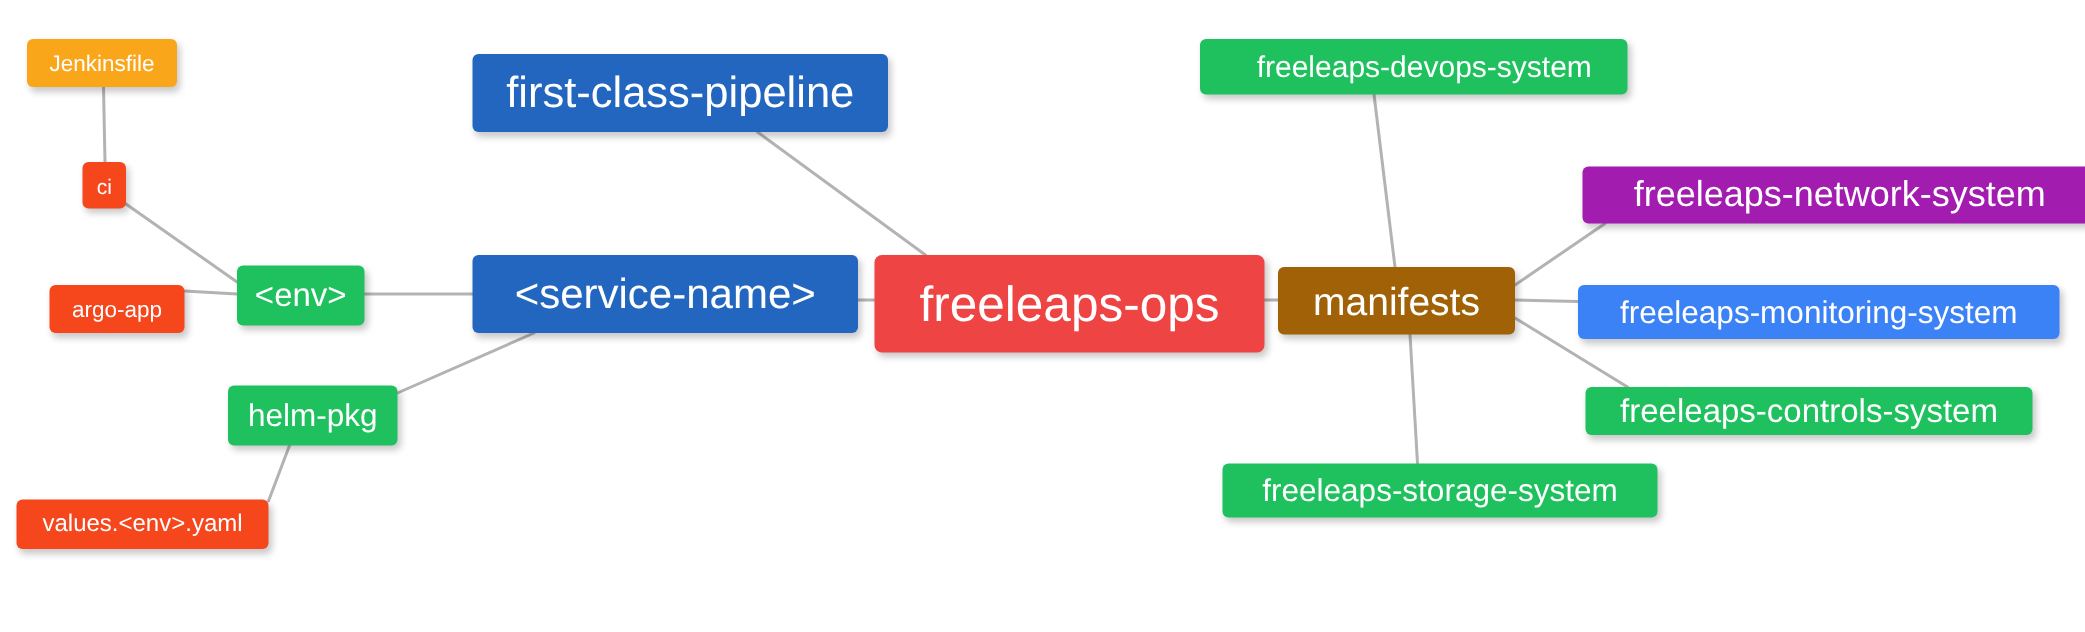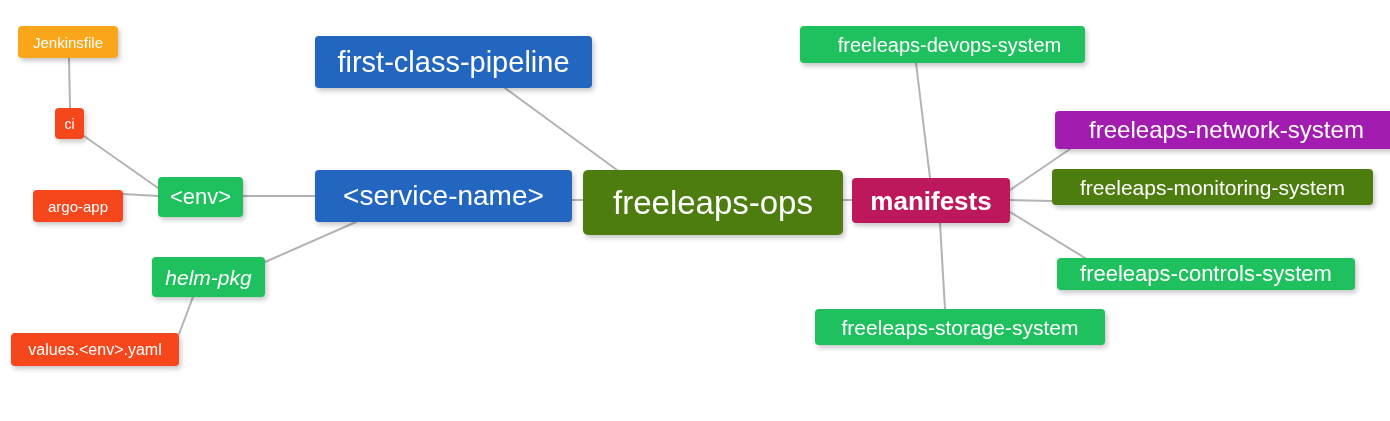"freeleaps-ops" div.node { background: #4d7c0f -> #ef4444 }
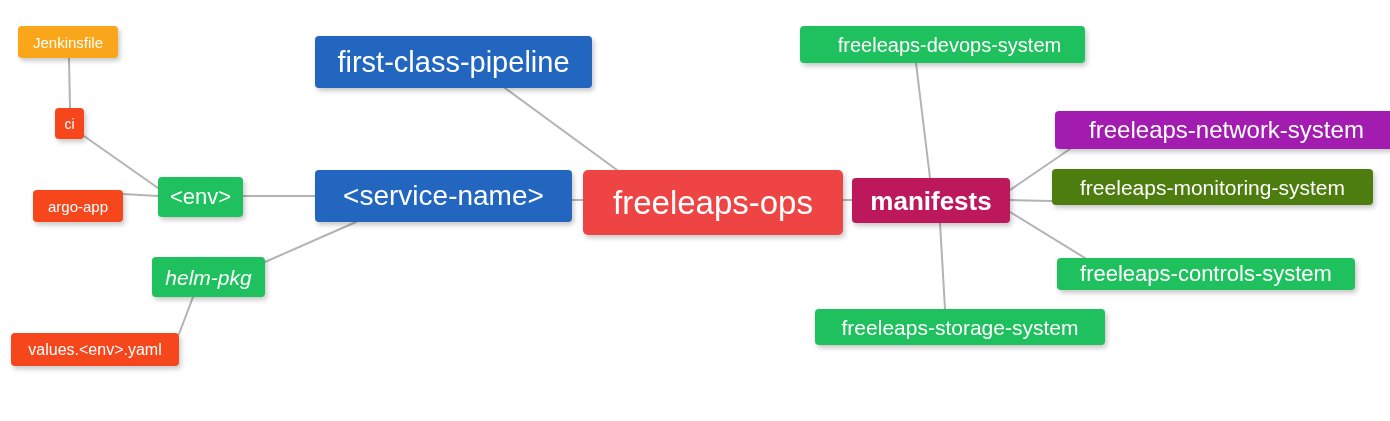"manifests" div.node { background: #be185d -> #a16207; font-weight: bold -> none }
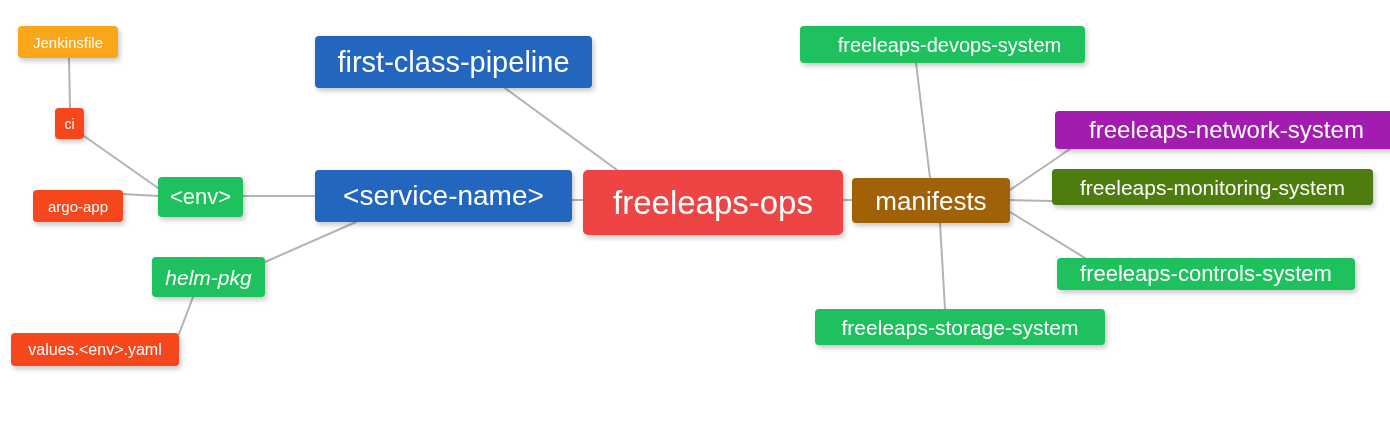"freeleaps-monitoring-system" div.node { background: #4d7c0f -> #3b82f6; top: 169px -> 190px }
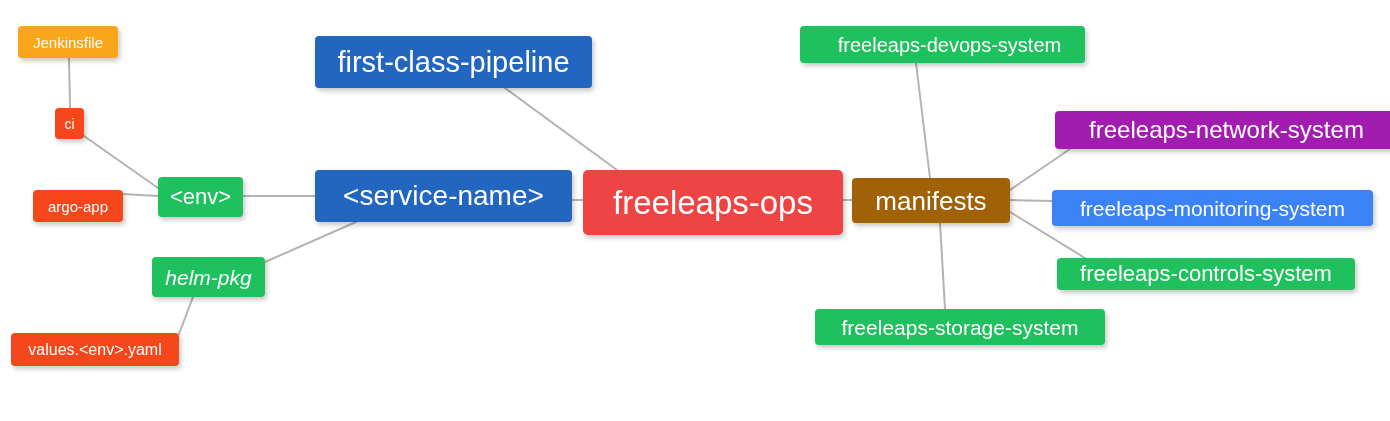"helm-pkg" div.node { font-style: italic -> none }
